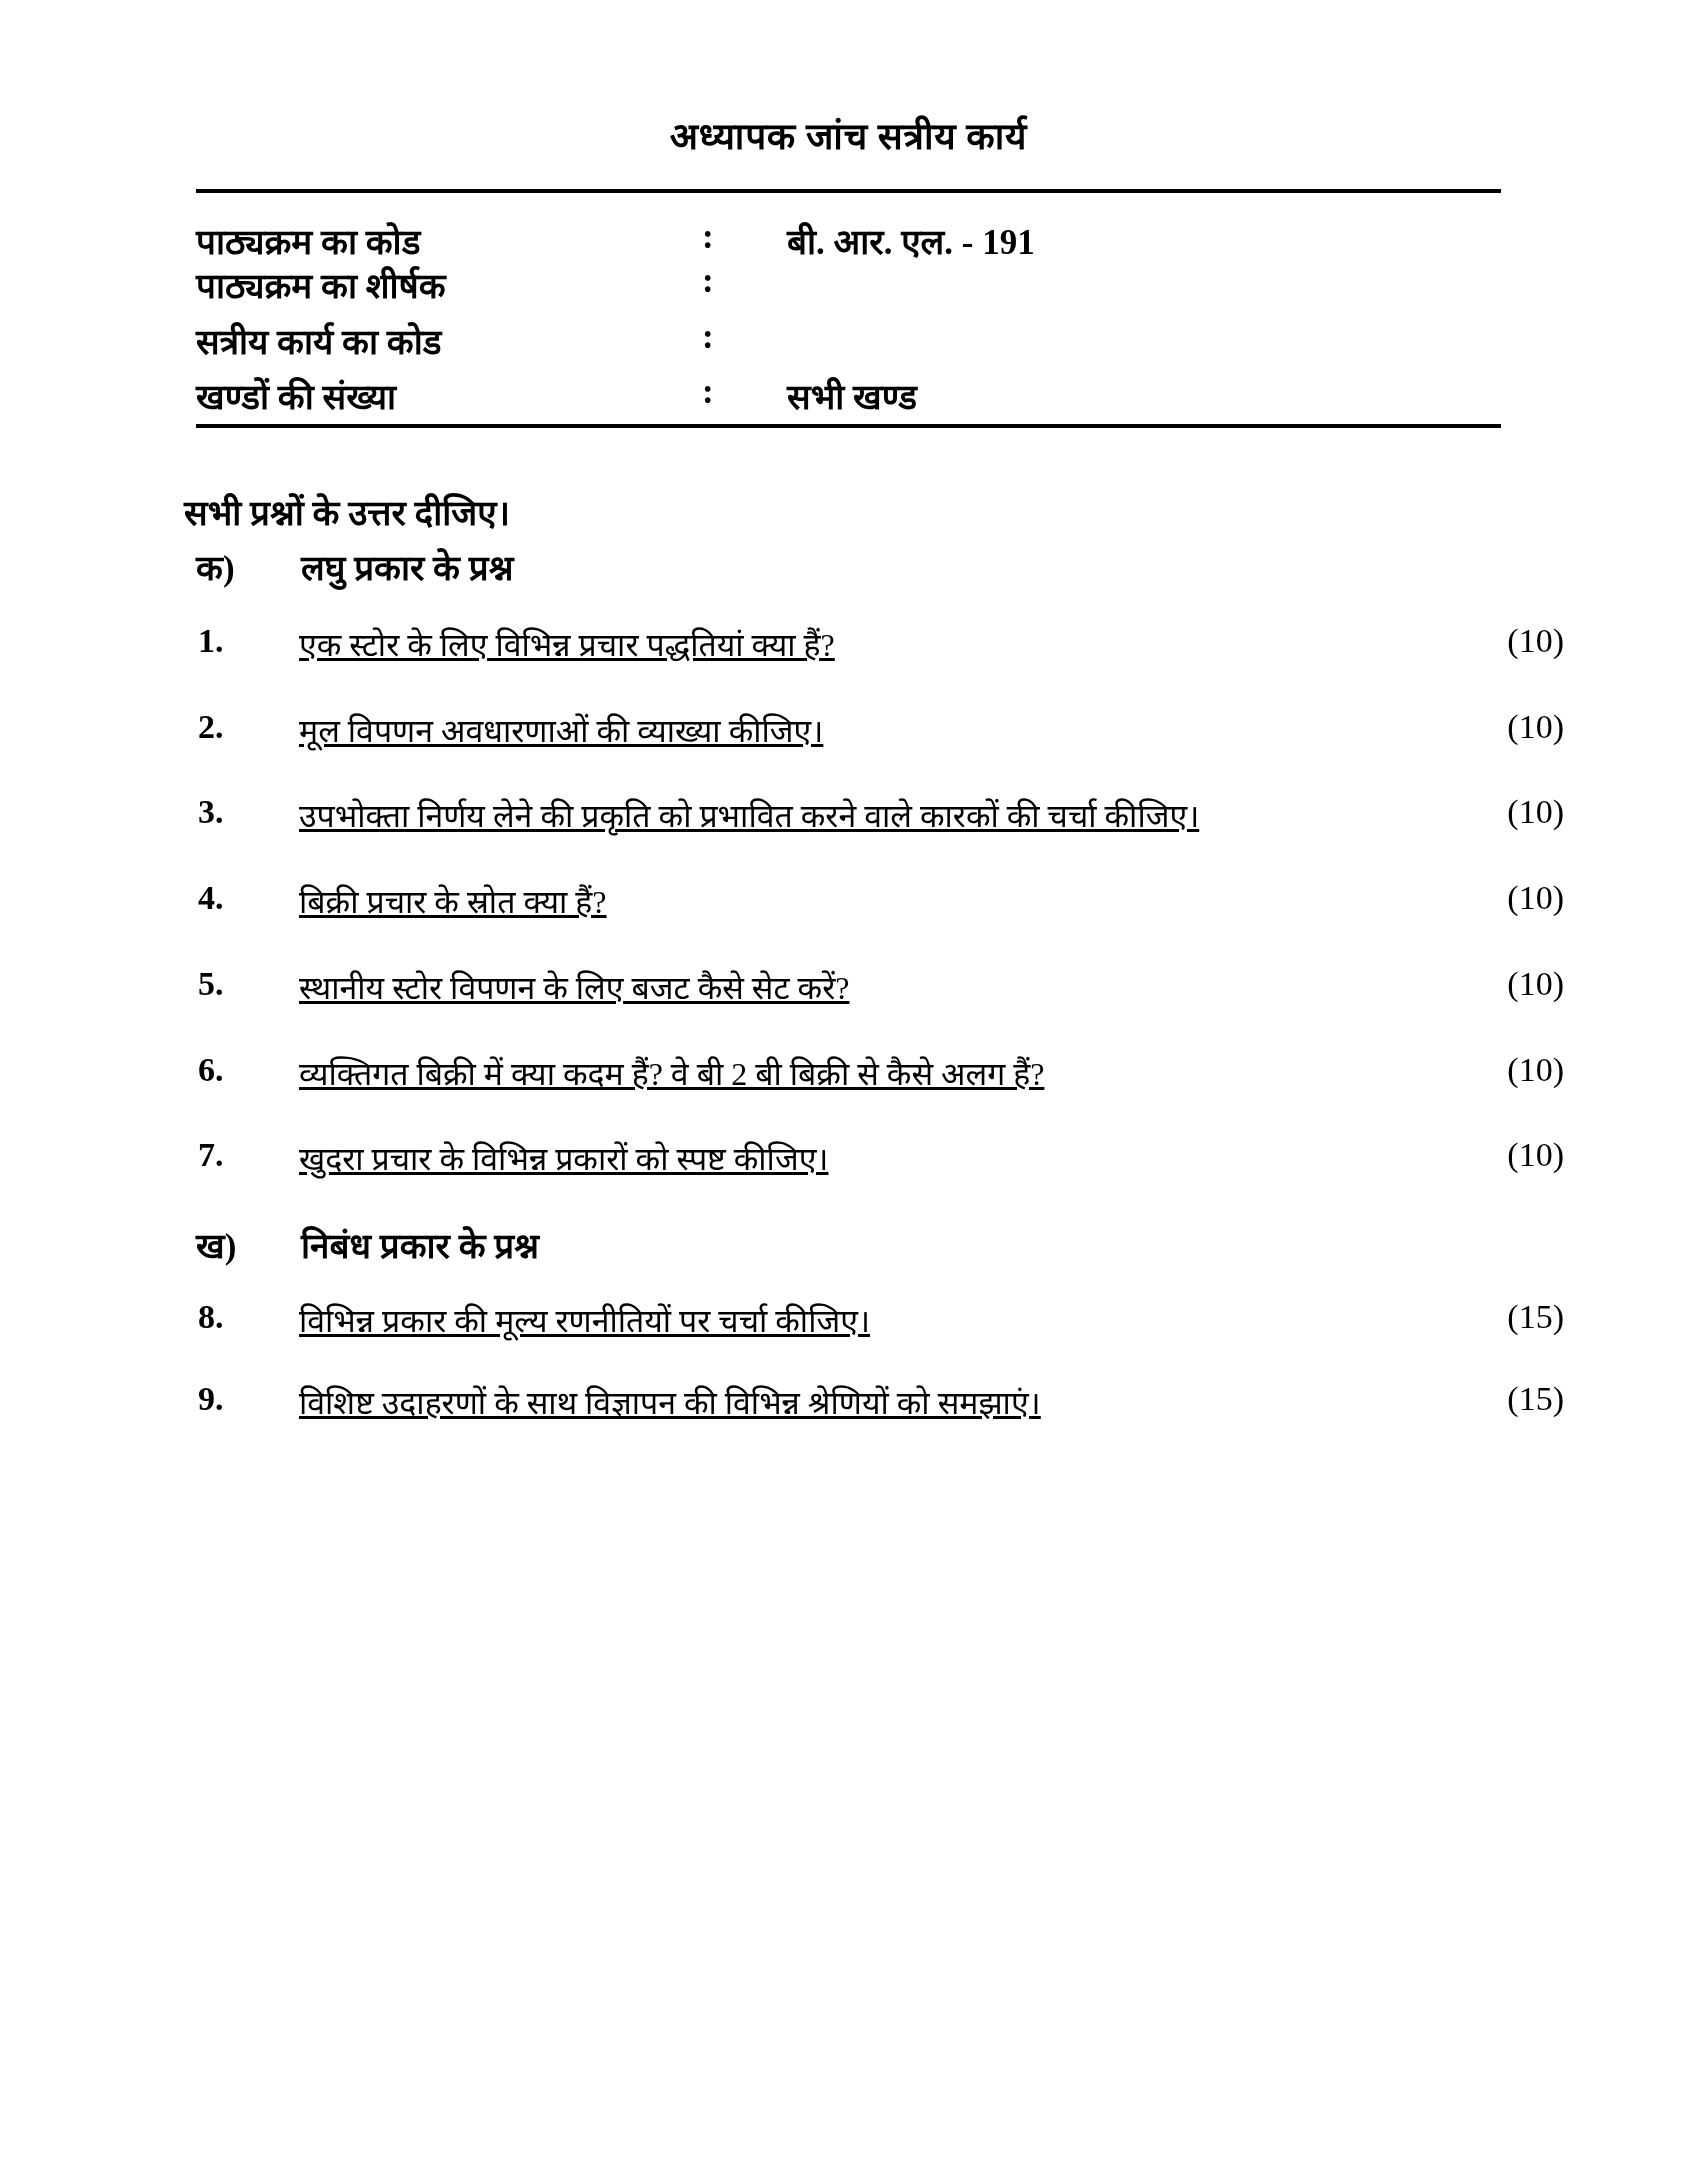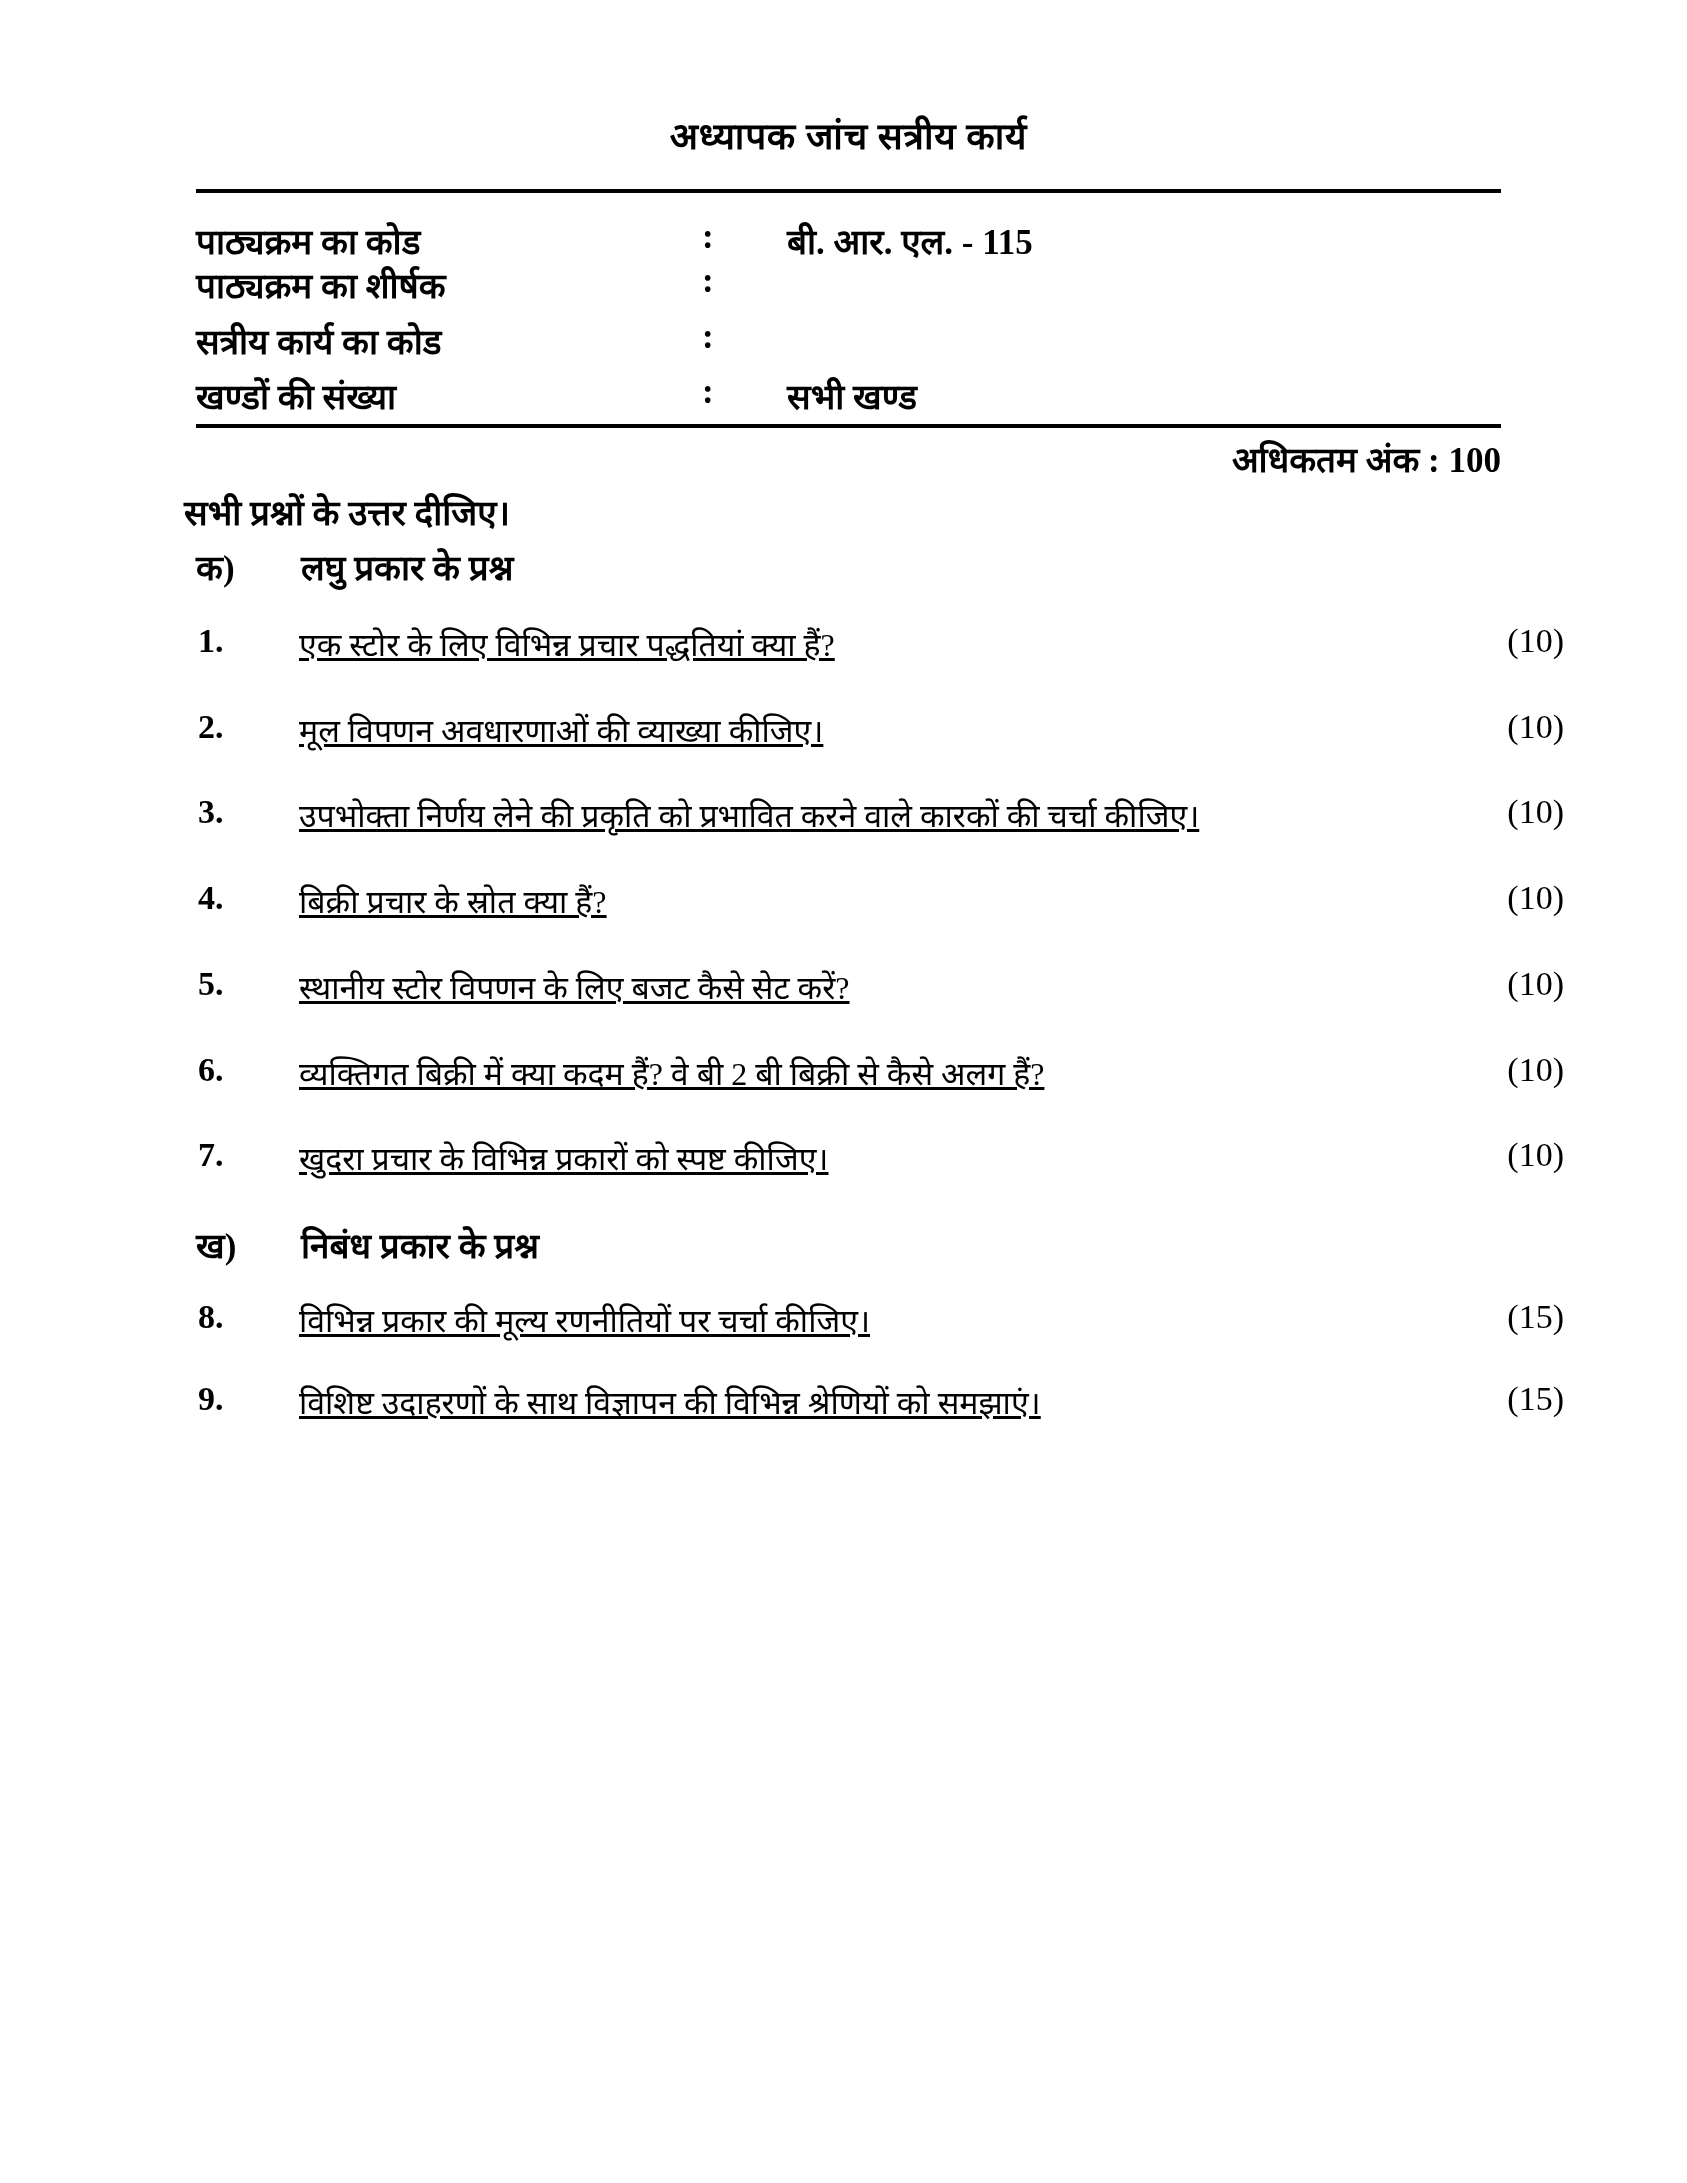"बी. आर. एल. - 115" span.meta-value { text: 115 -> 191 }
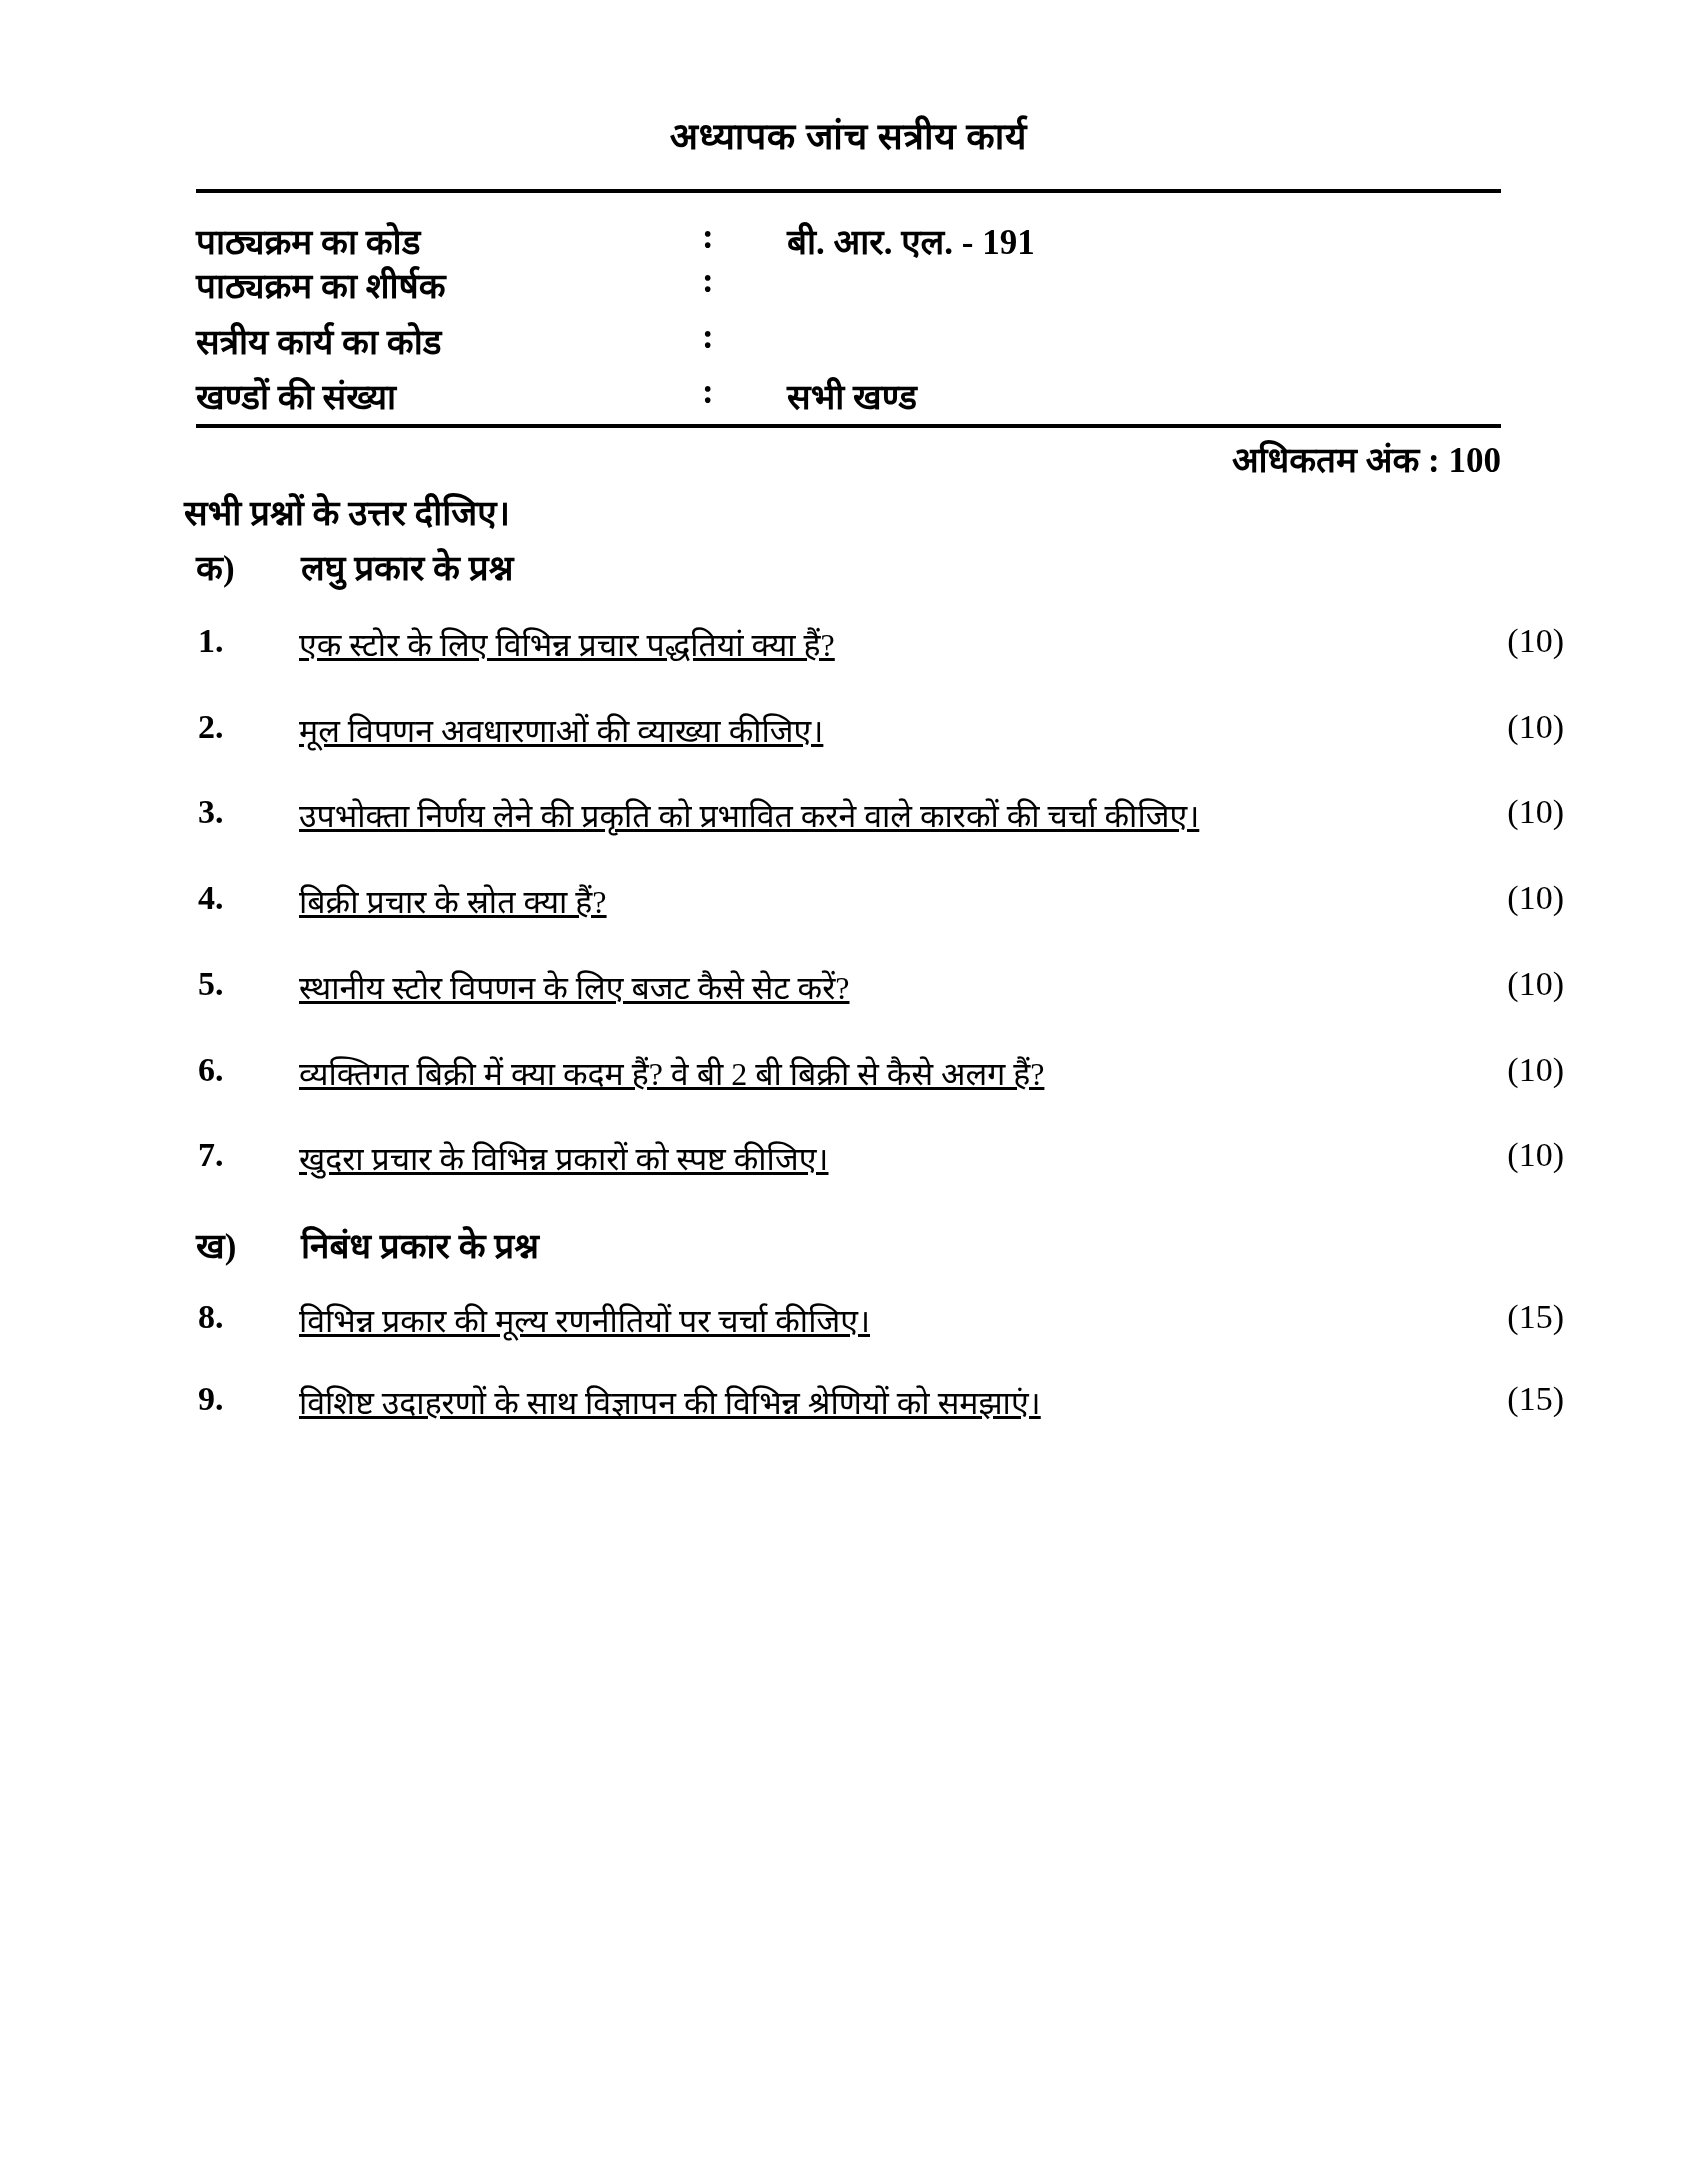"अधिकतम अंक : 100" div.max-marks { html: <div>अधिकतम अंक : 100</div> -> none }
